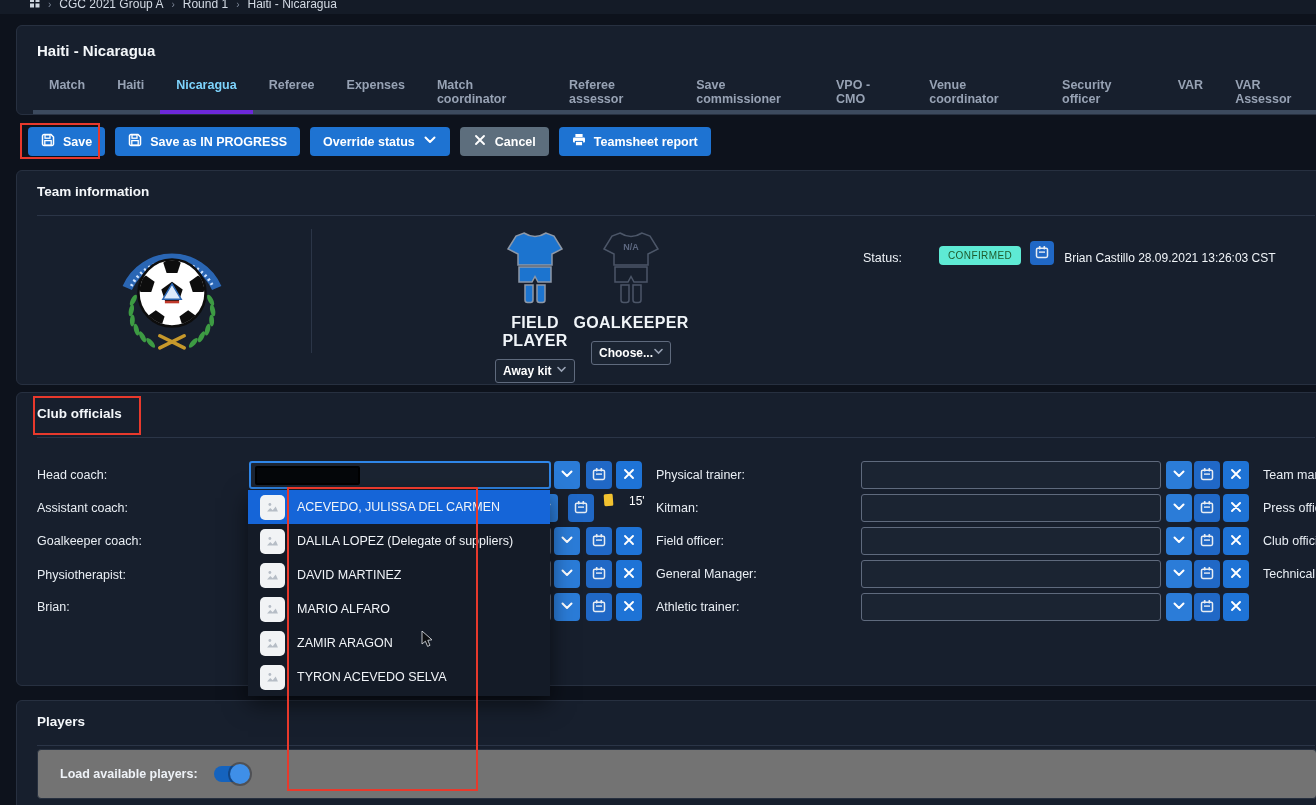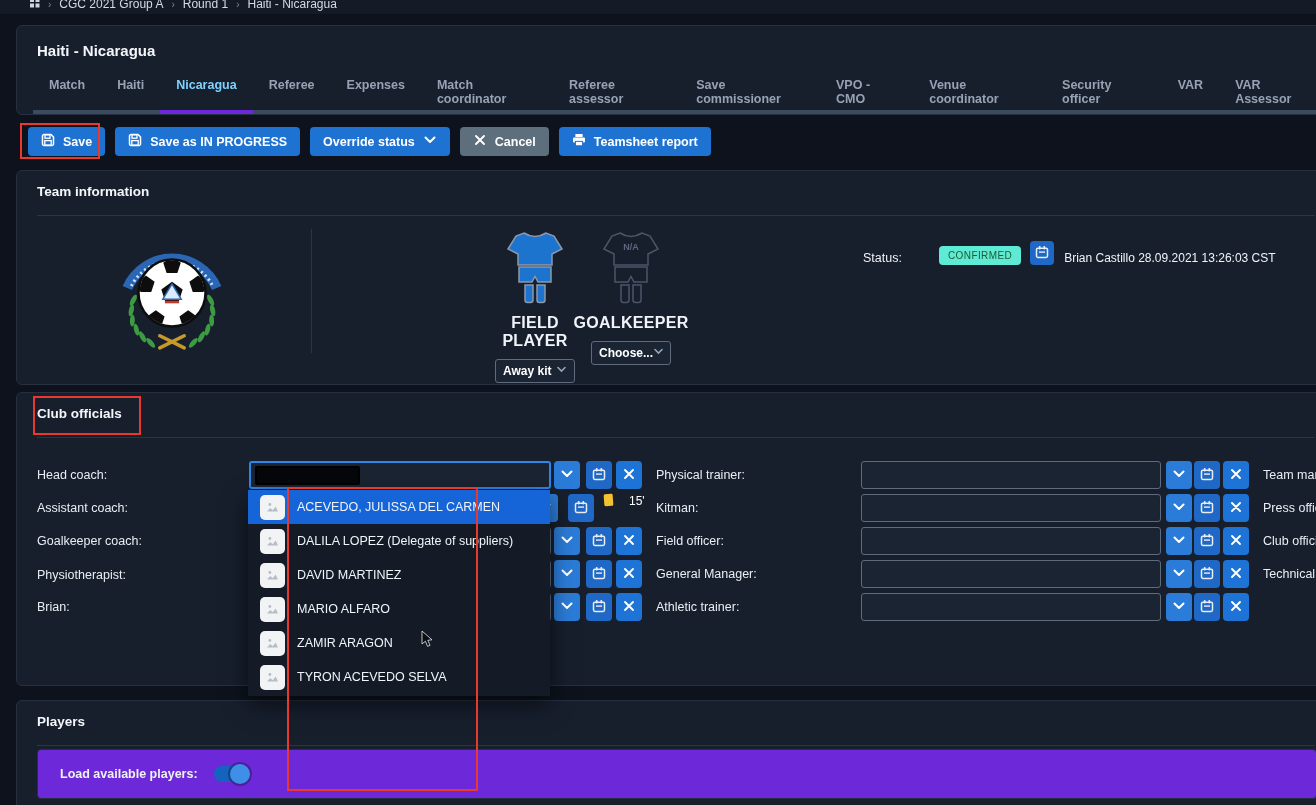"Load available players:" div.abs { background: #6d28d9 -> #737373 }
